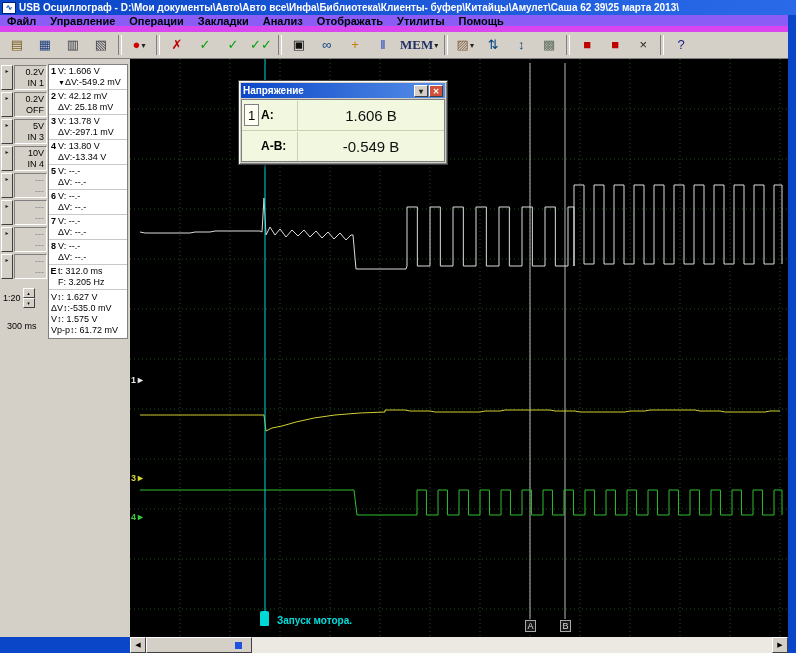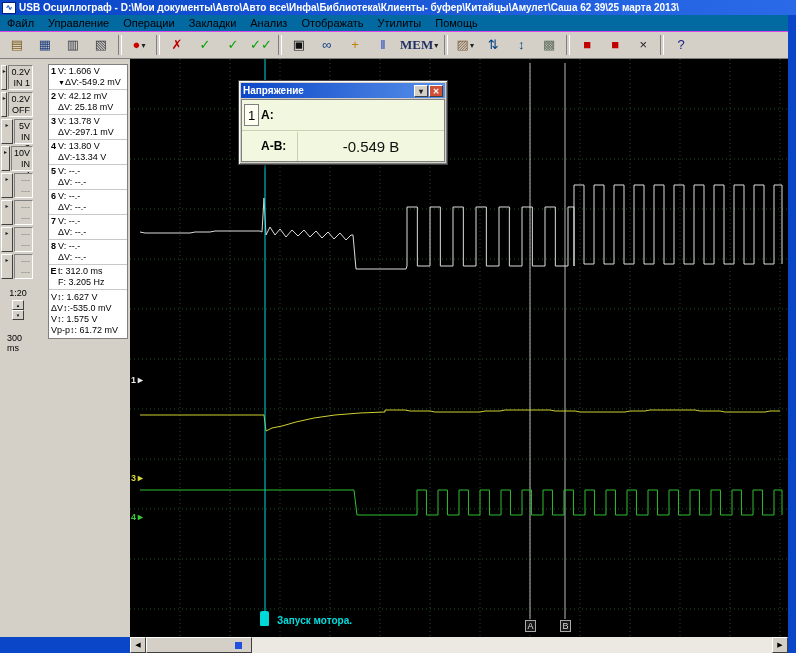"Файл" .menubar { background: #0369a1 -> #8b5cf6; border-bottom: 1px solid #d946ef -> 6px solid #d946ef; font-weight: none -> bold }
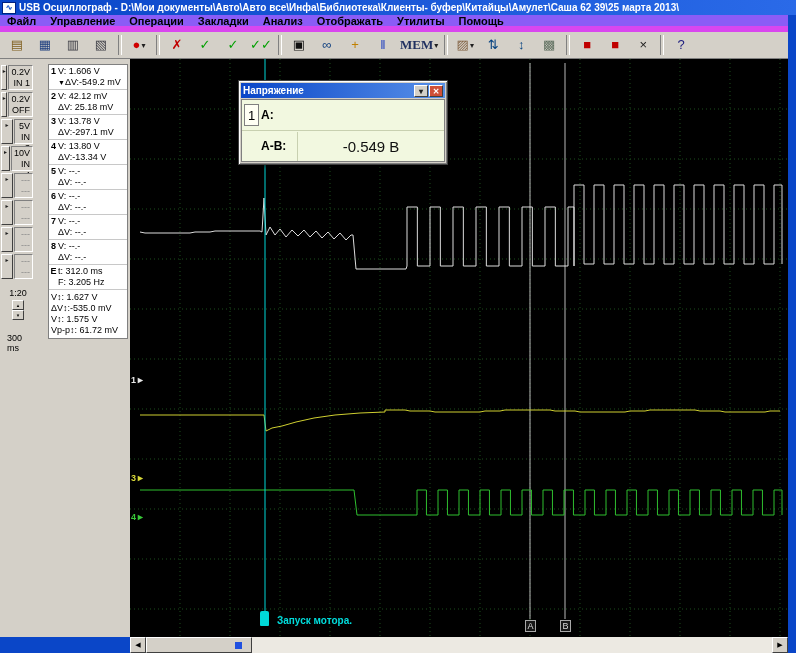"0.2V" .controls { width: 32px -> 46px }
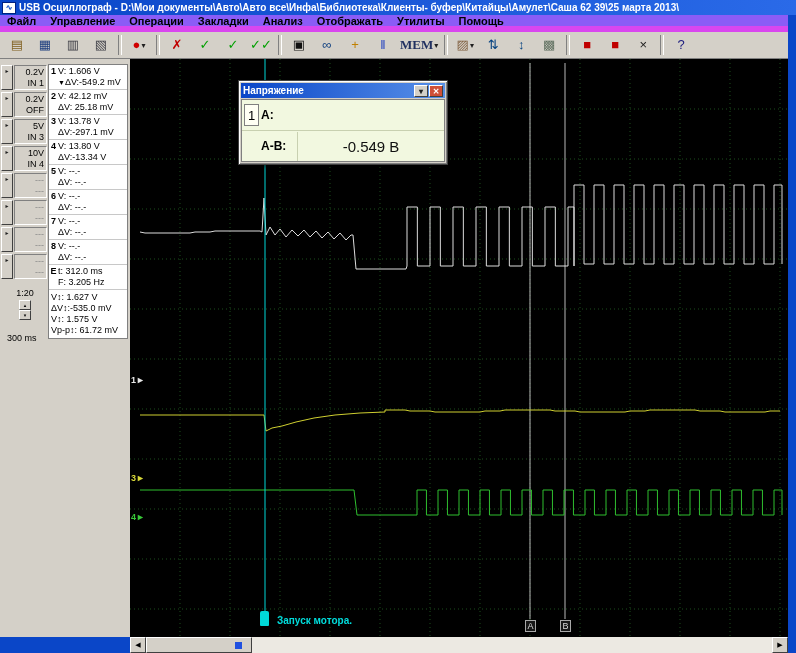"1.606 В" div.dlg-value { html: none -> <div>1.606 В</div> }
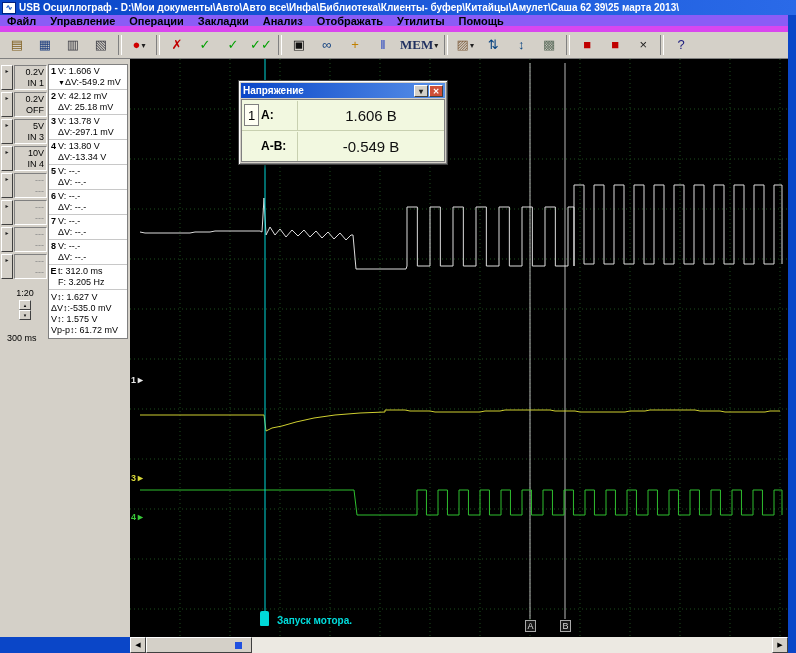"1:20" .ratio-row { flex-direction: column -> none }
